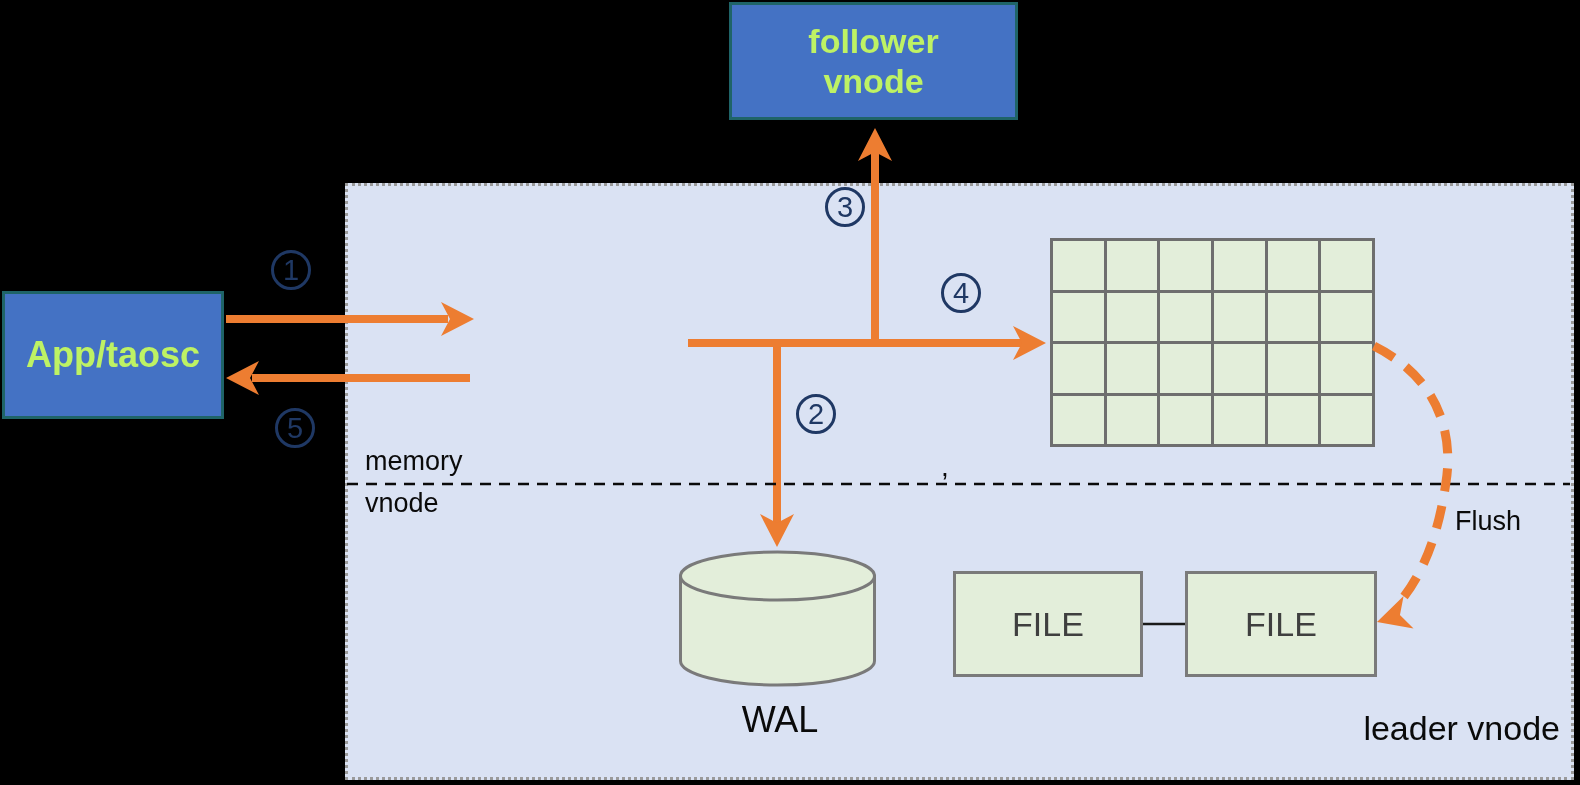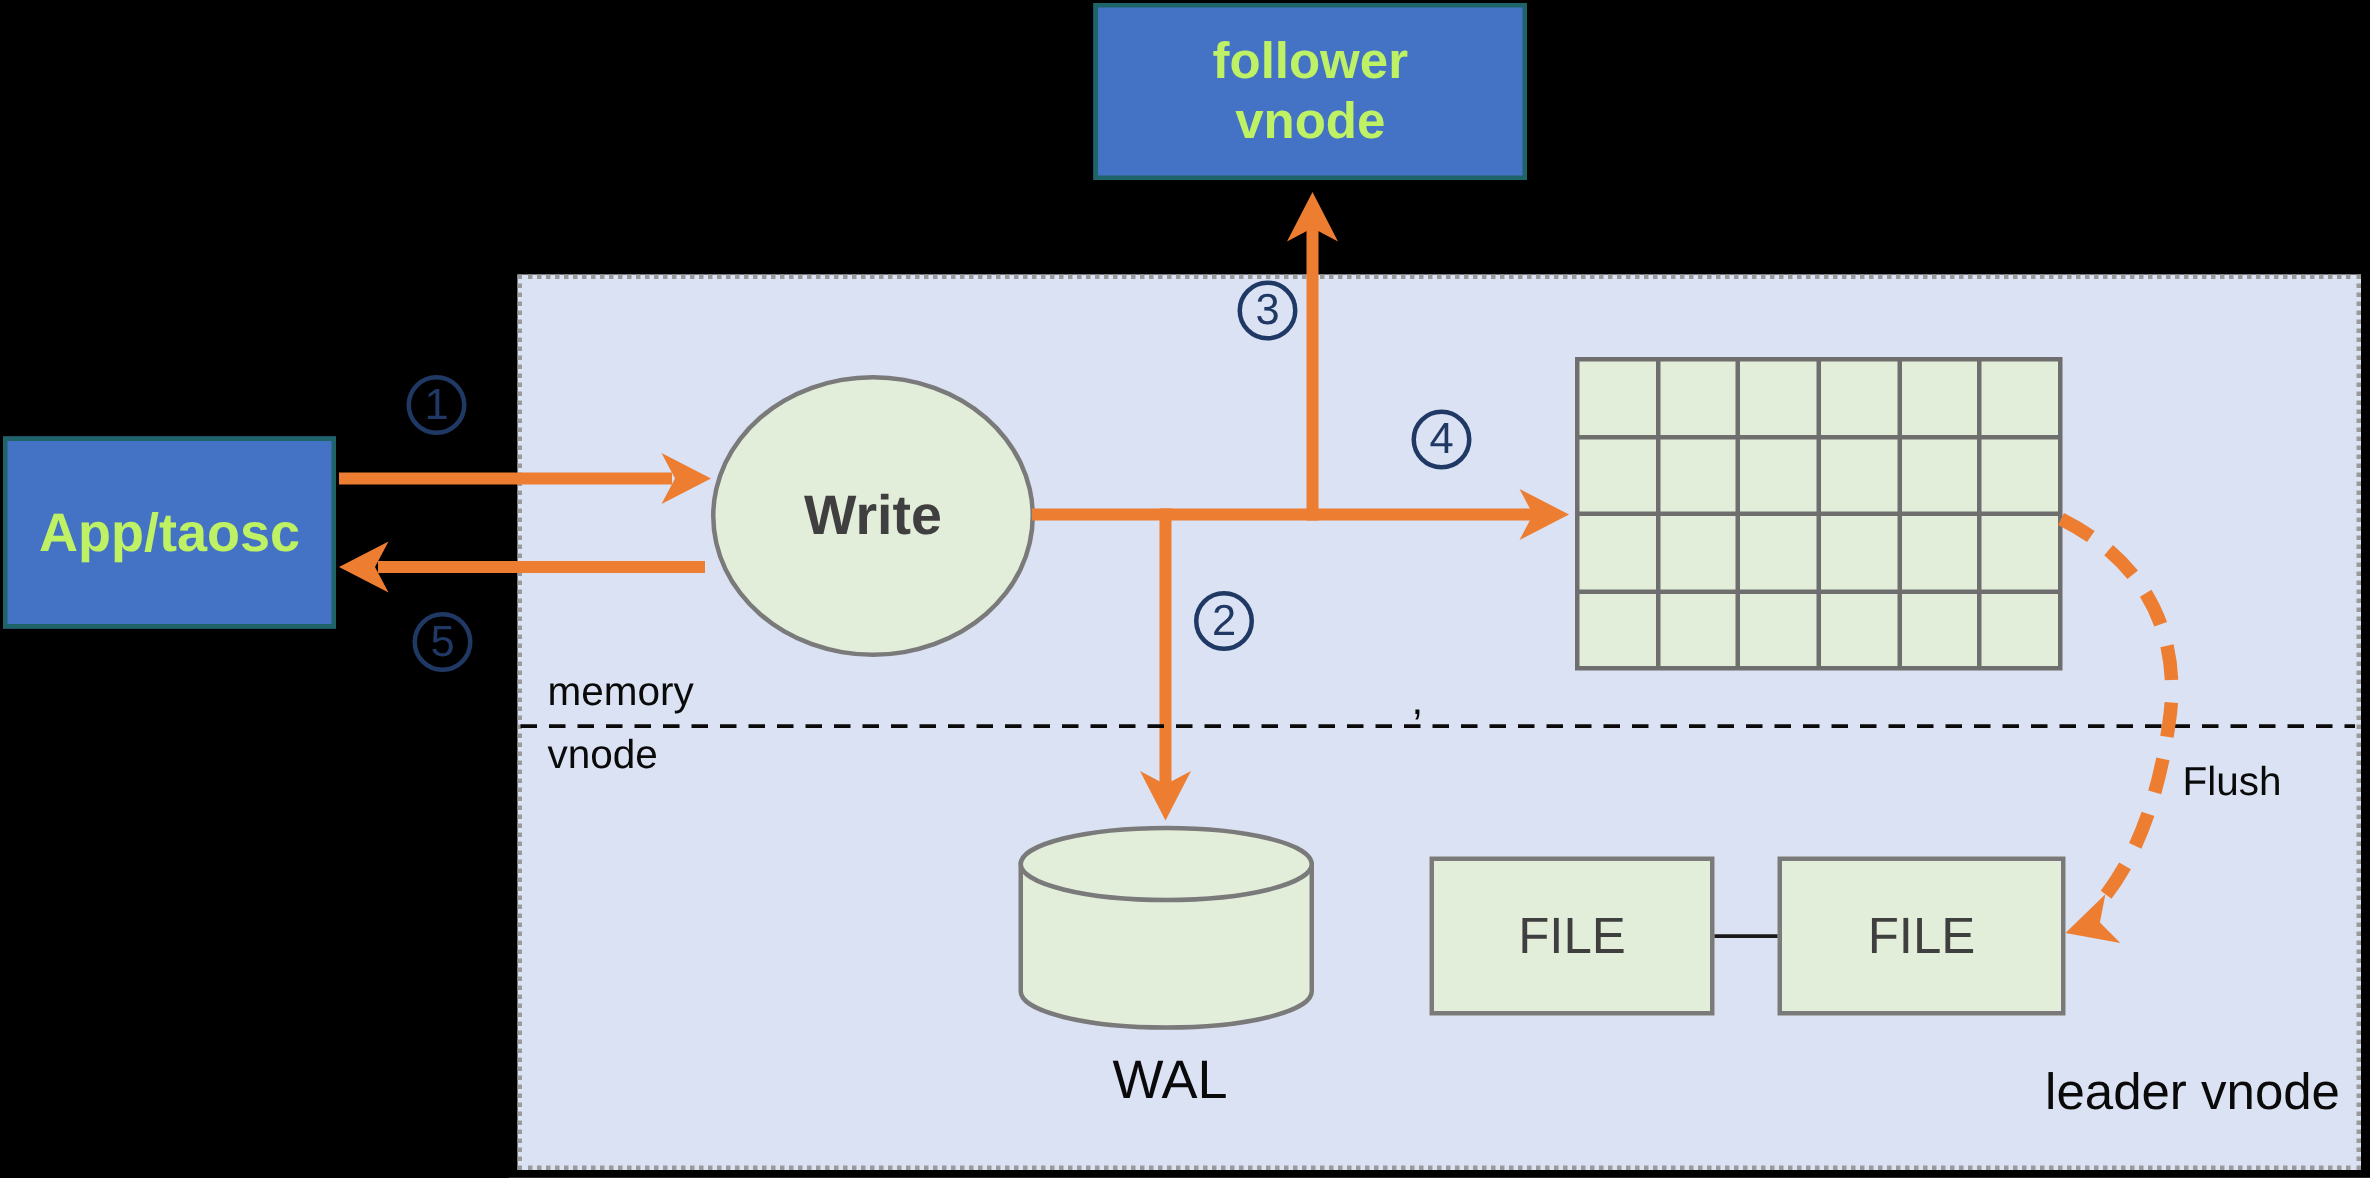"Write" div.write-circle { html: <div> <span>Write</span> </div> -> none }
